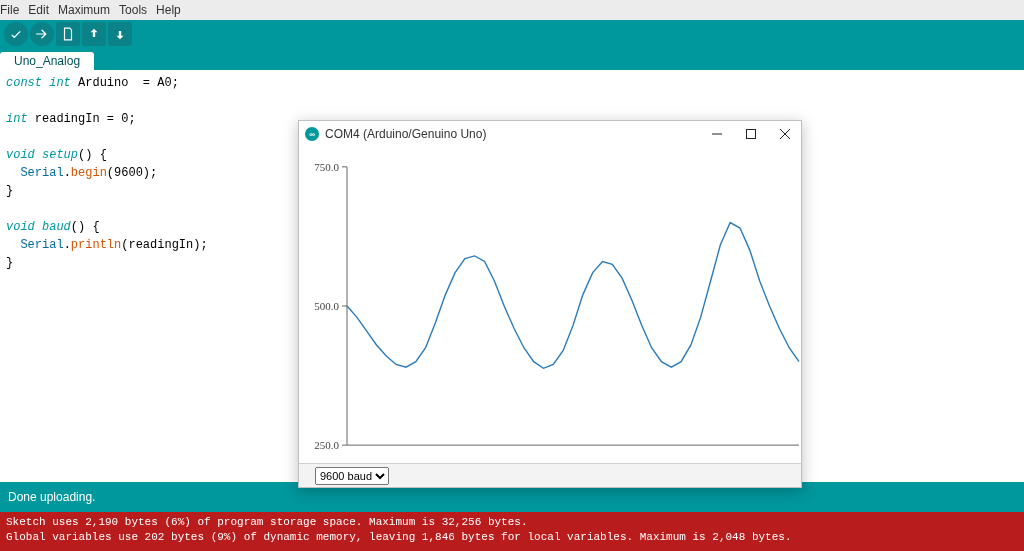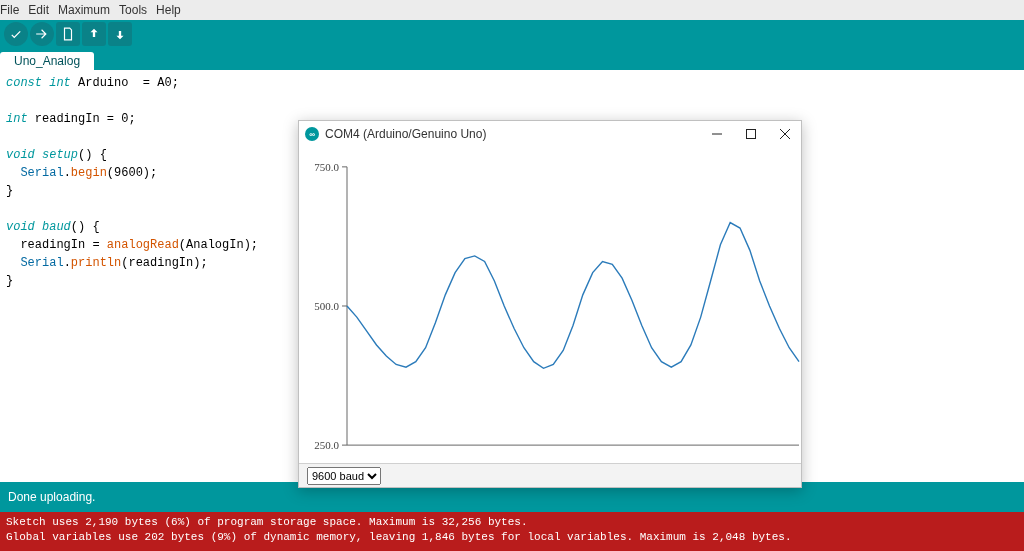"readingIn = analogRead(AnalogIn);" div { html: <div>&nbsp;&nbsp;<span>readingIn =</span> <span>analogRead</span><span>(AnalogIn);</span></div> -> none }
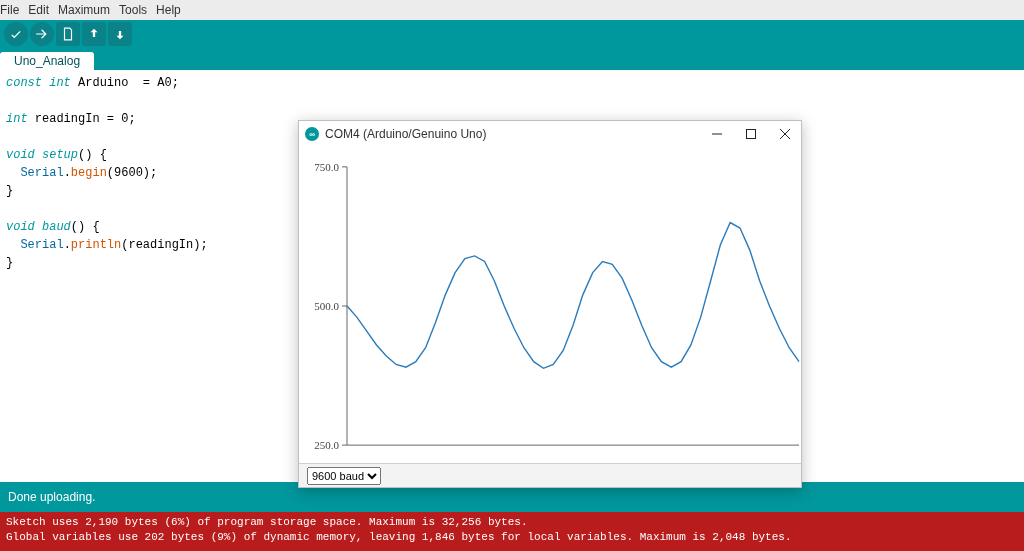"9600 baud" .plotfooter { padding-left: 8px -> 16px }
